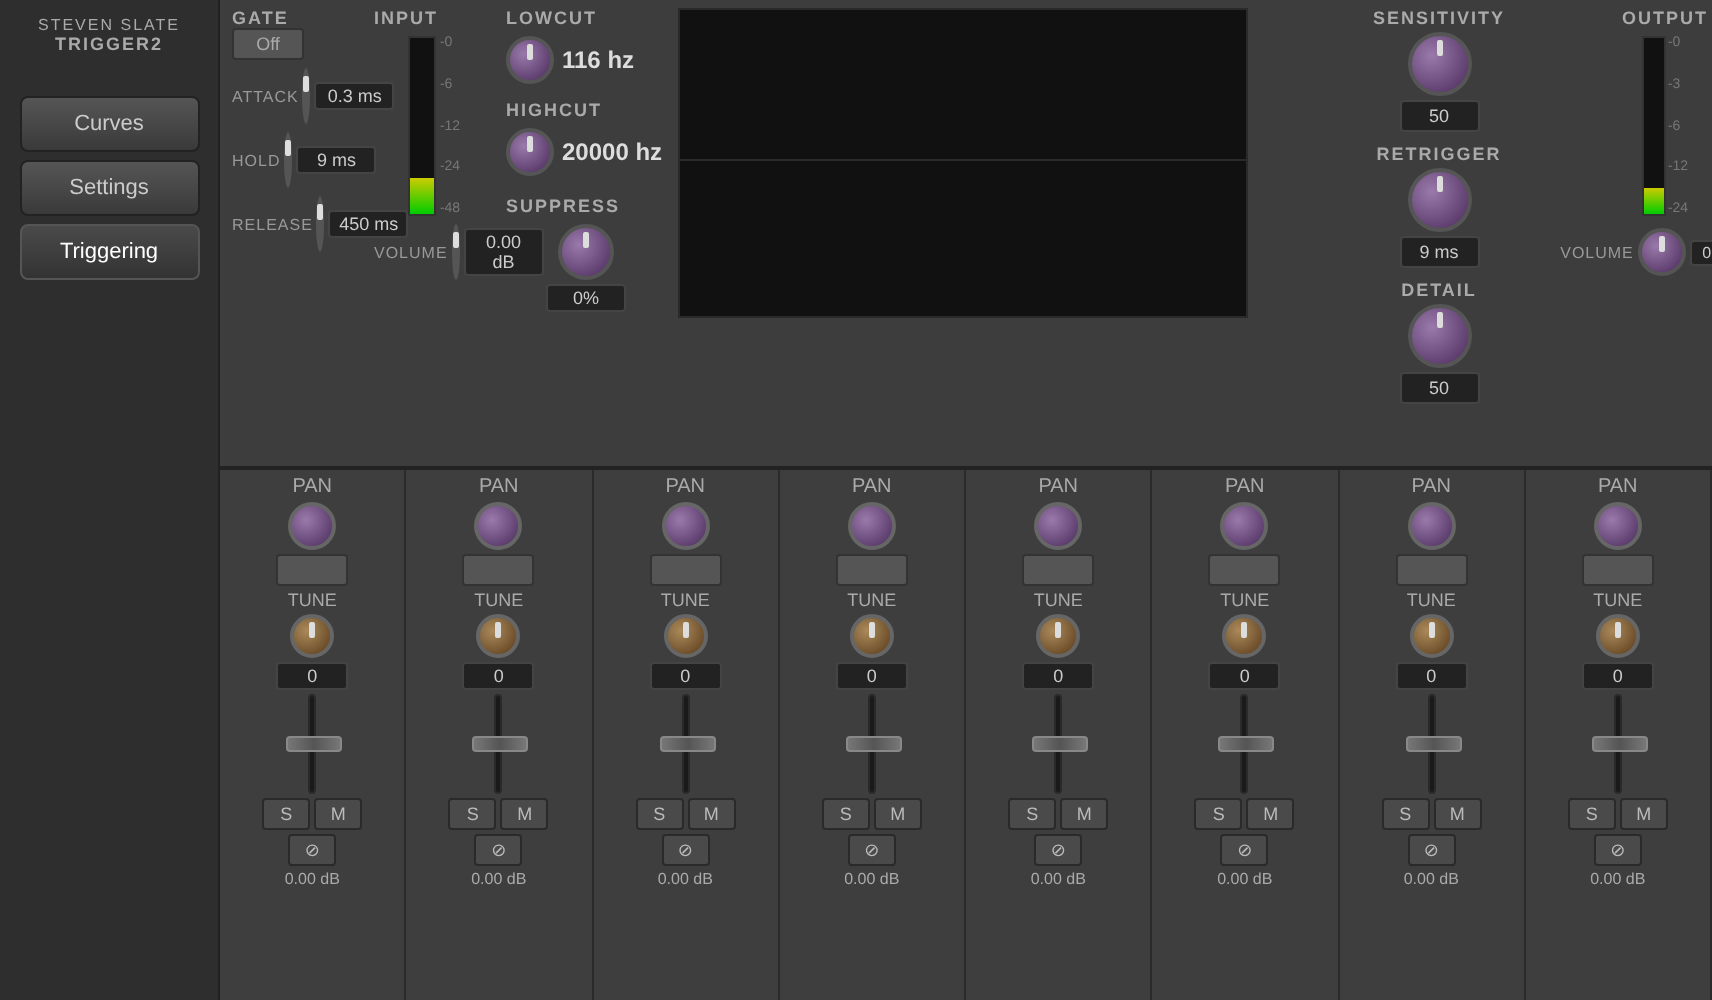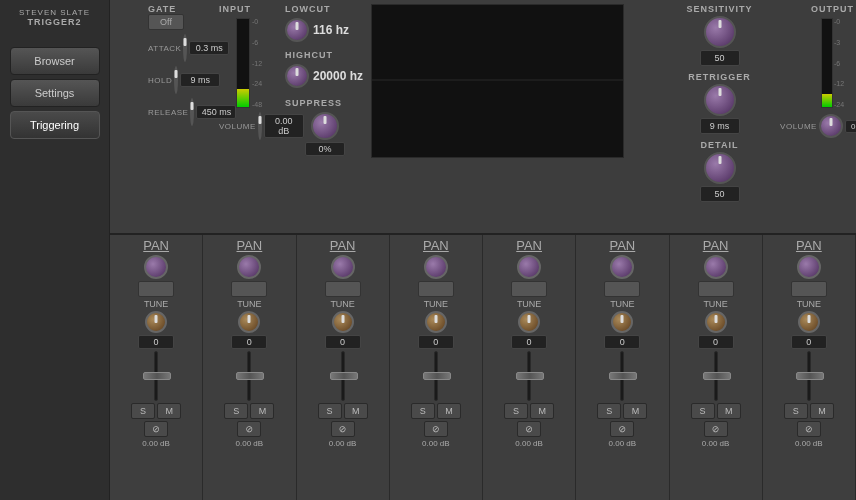"GATE" .gate-col { margin-left: 32px -> none }
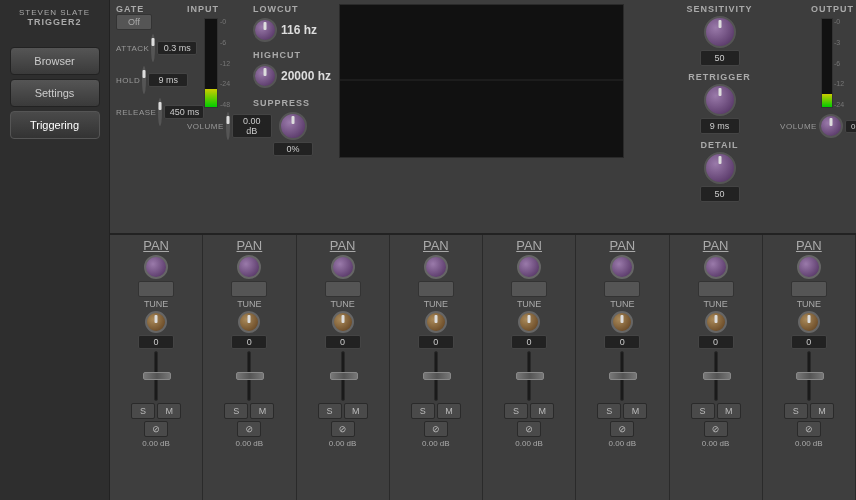"Browser" button.sidebar-btn { text: Browser -> Curves }
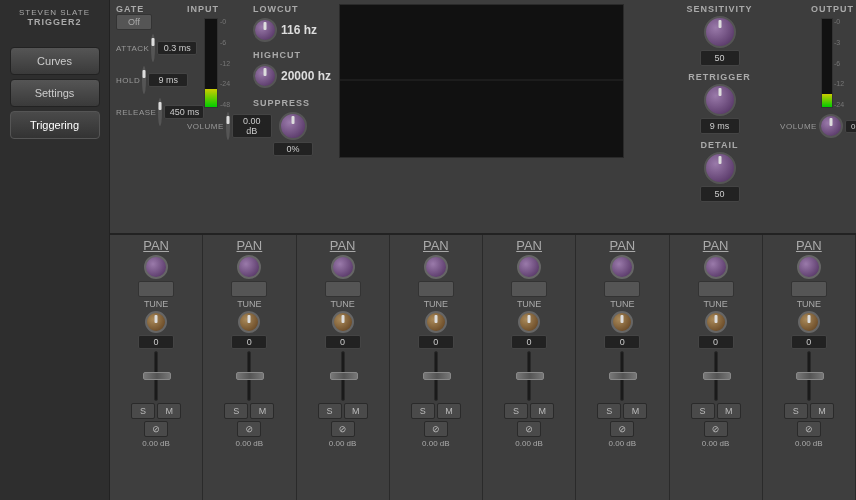"PAN" .pan-label { font-size: 13px -> 10px; text-decoration: underline -> none }
